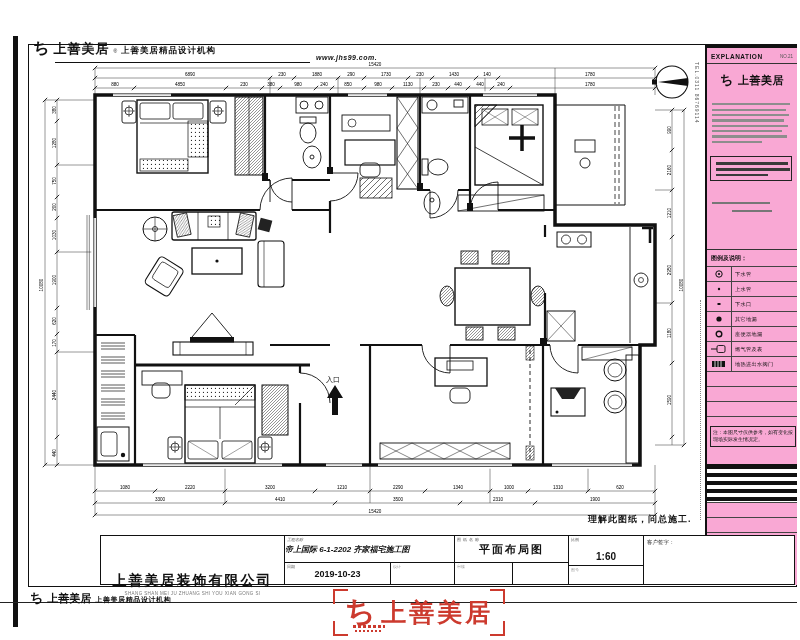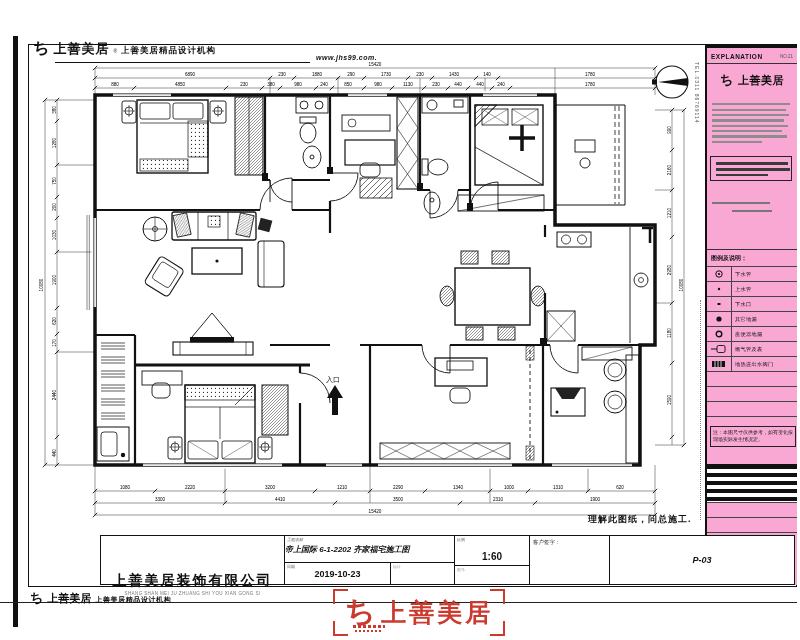"平面布局图" div.tb-cell { html: none -> <div> <div> <span>图纸名称</span> <span>平面布局图</span> </div> <div> <div> <span>审核</span> </div> <div></div> </div> </div> }
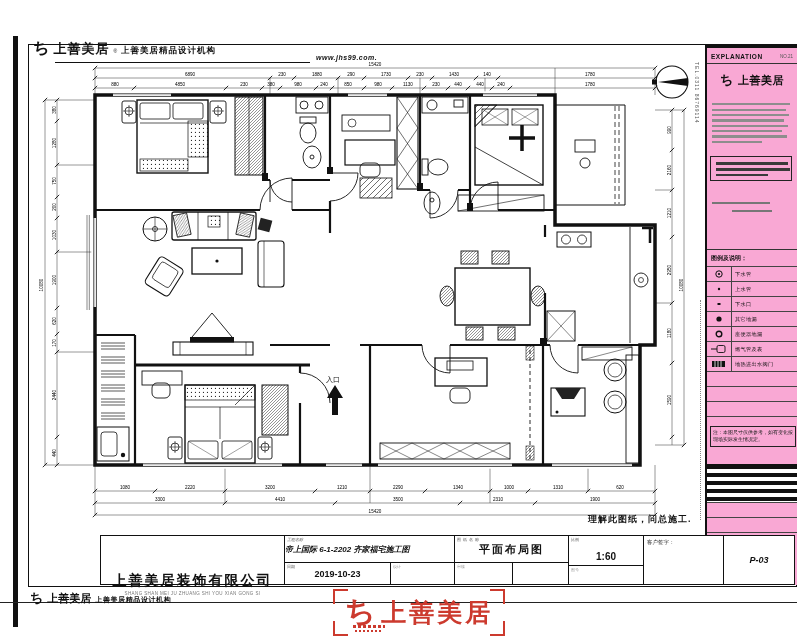"P-03" div.tb-cell { html: <div> <span>P-03</span> </div> -> none }
